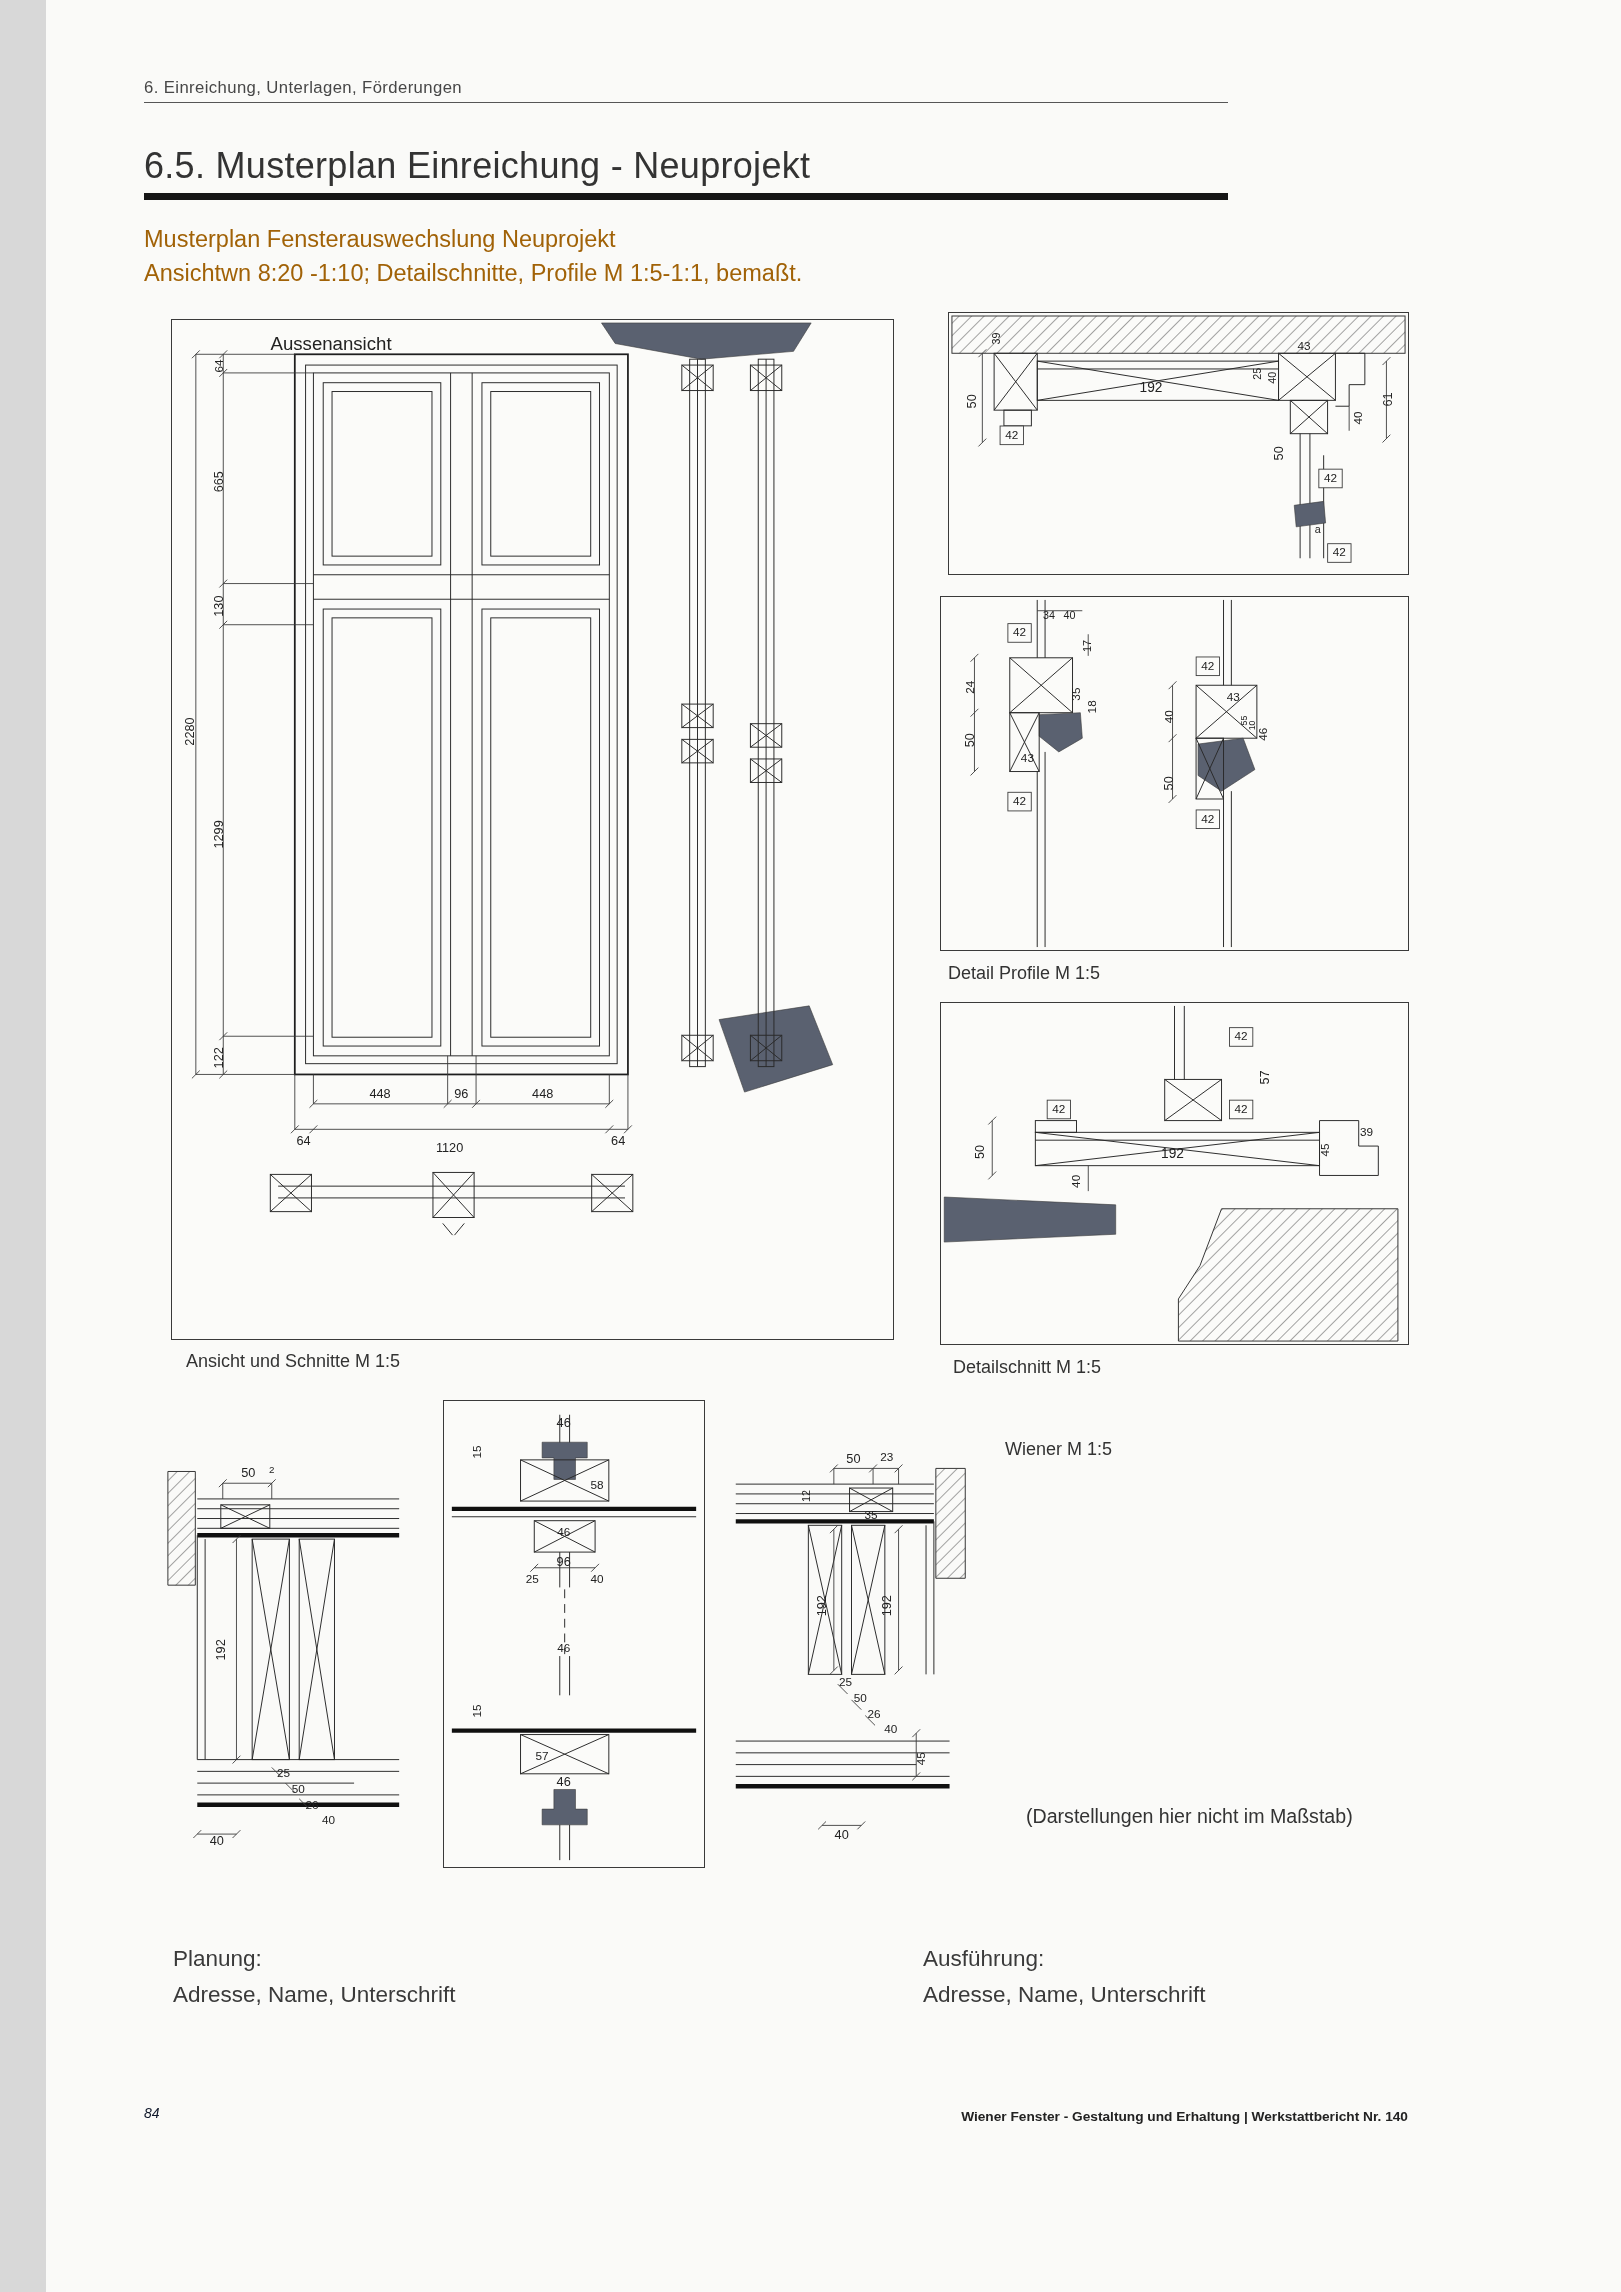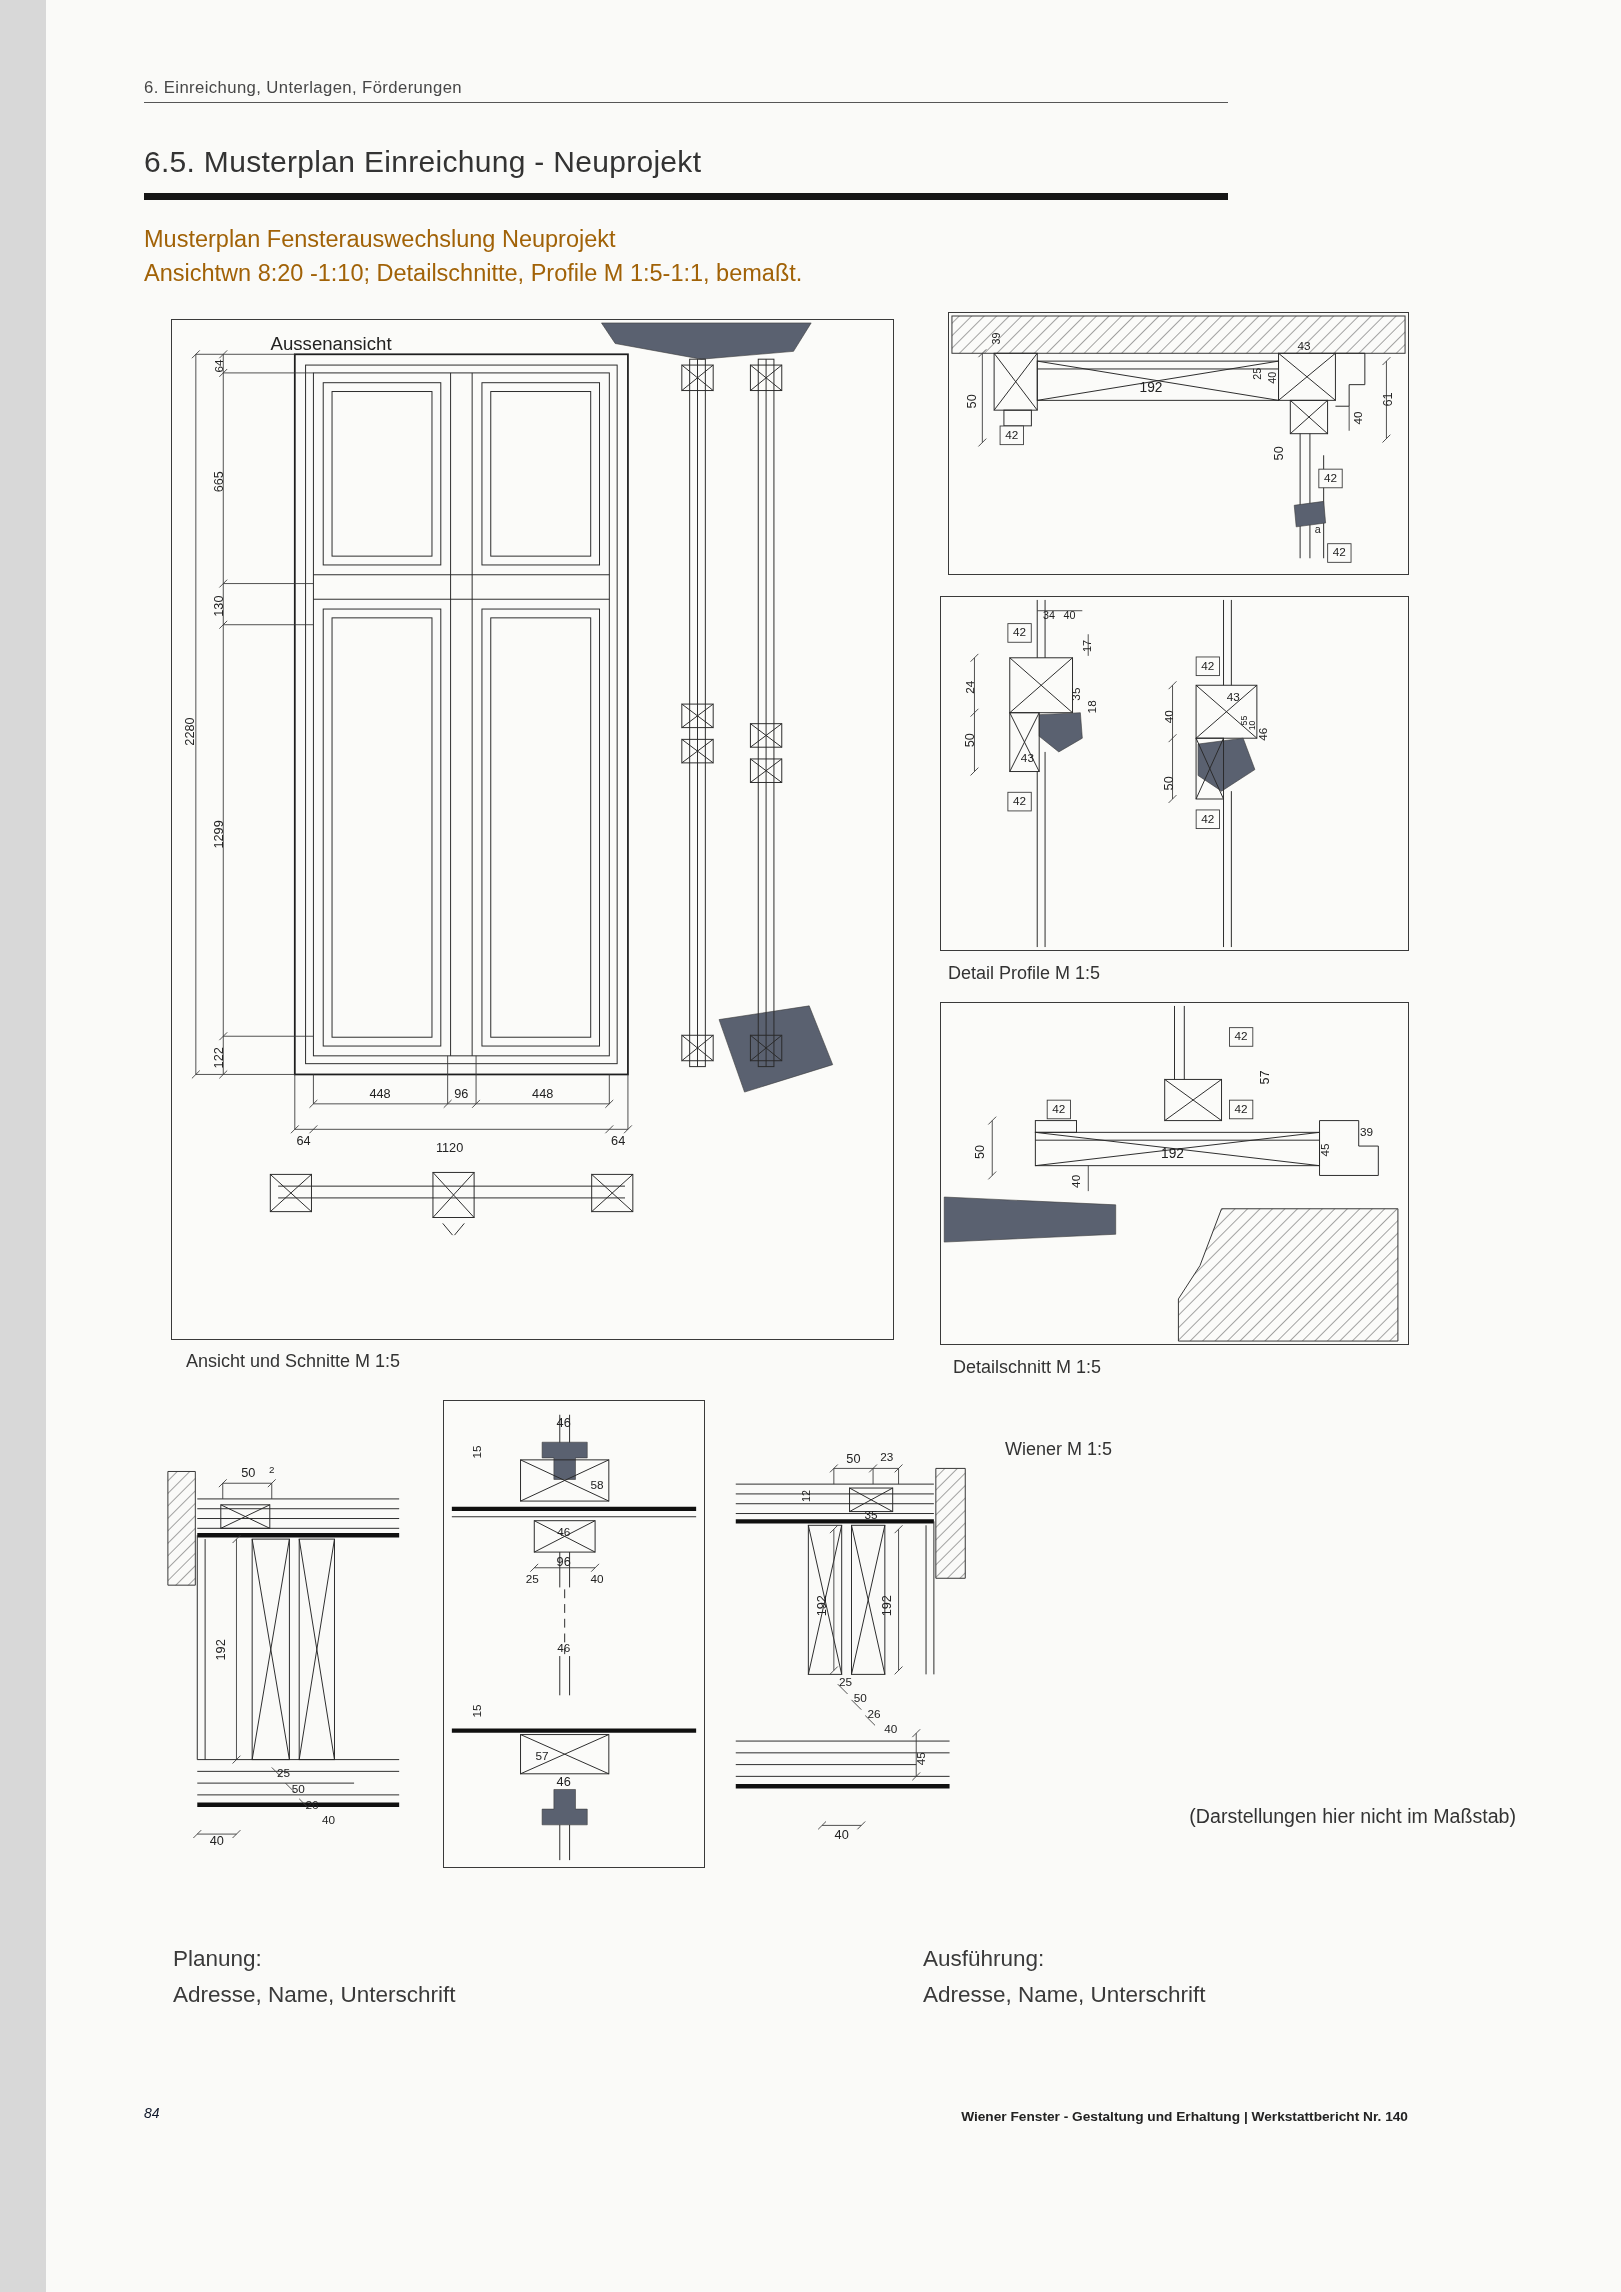"6.5. Musterplan Einreichung - Neuprojekt" .title { font-size: 30px -> 36px }
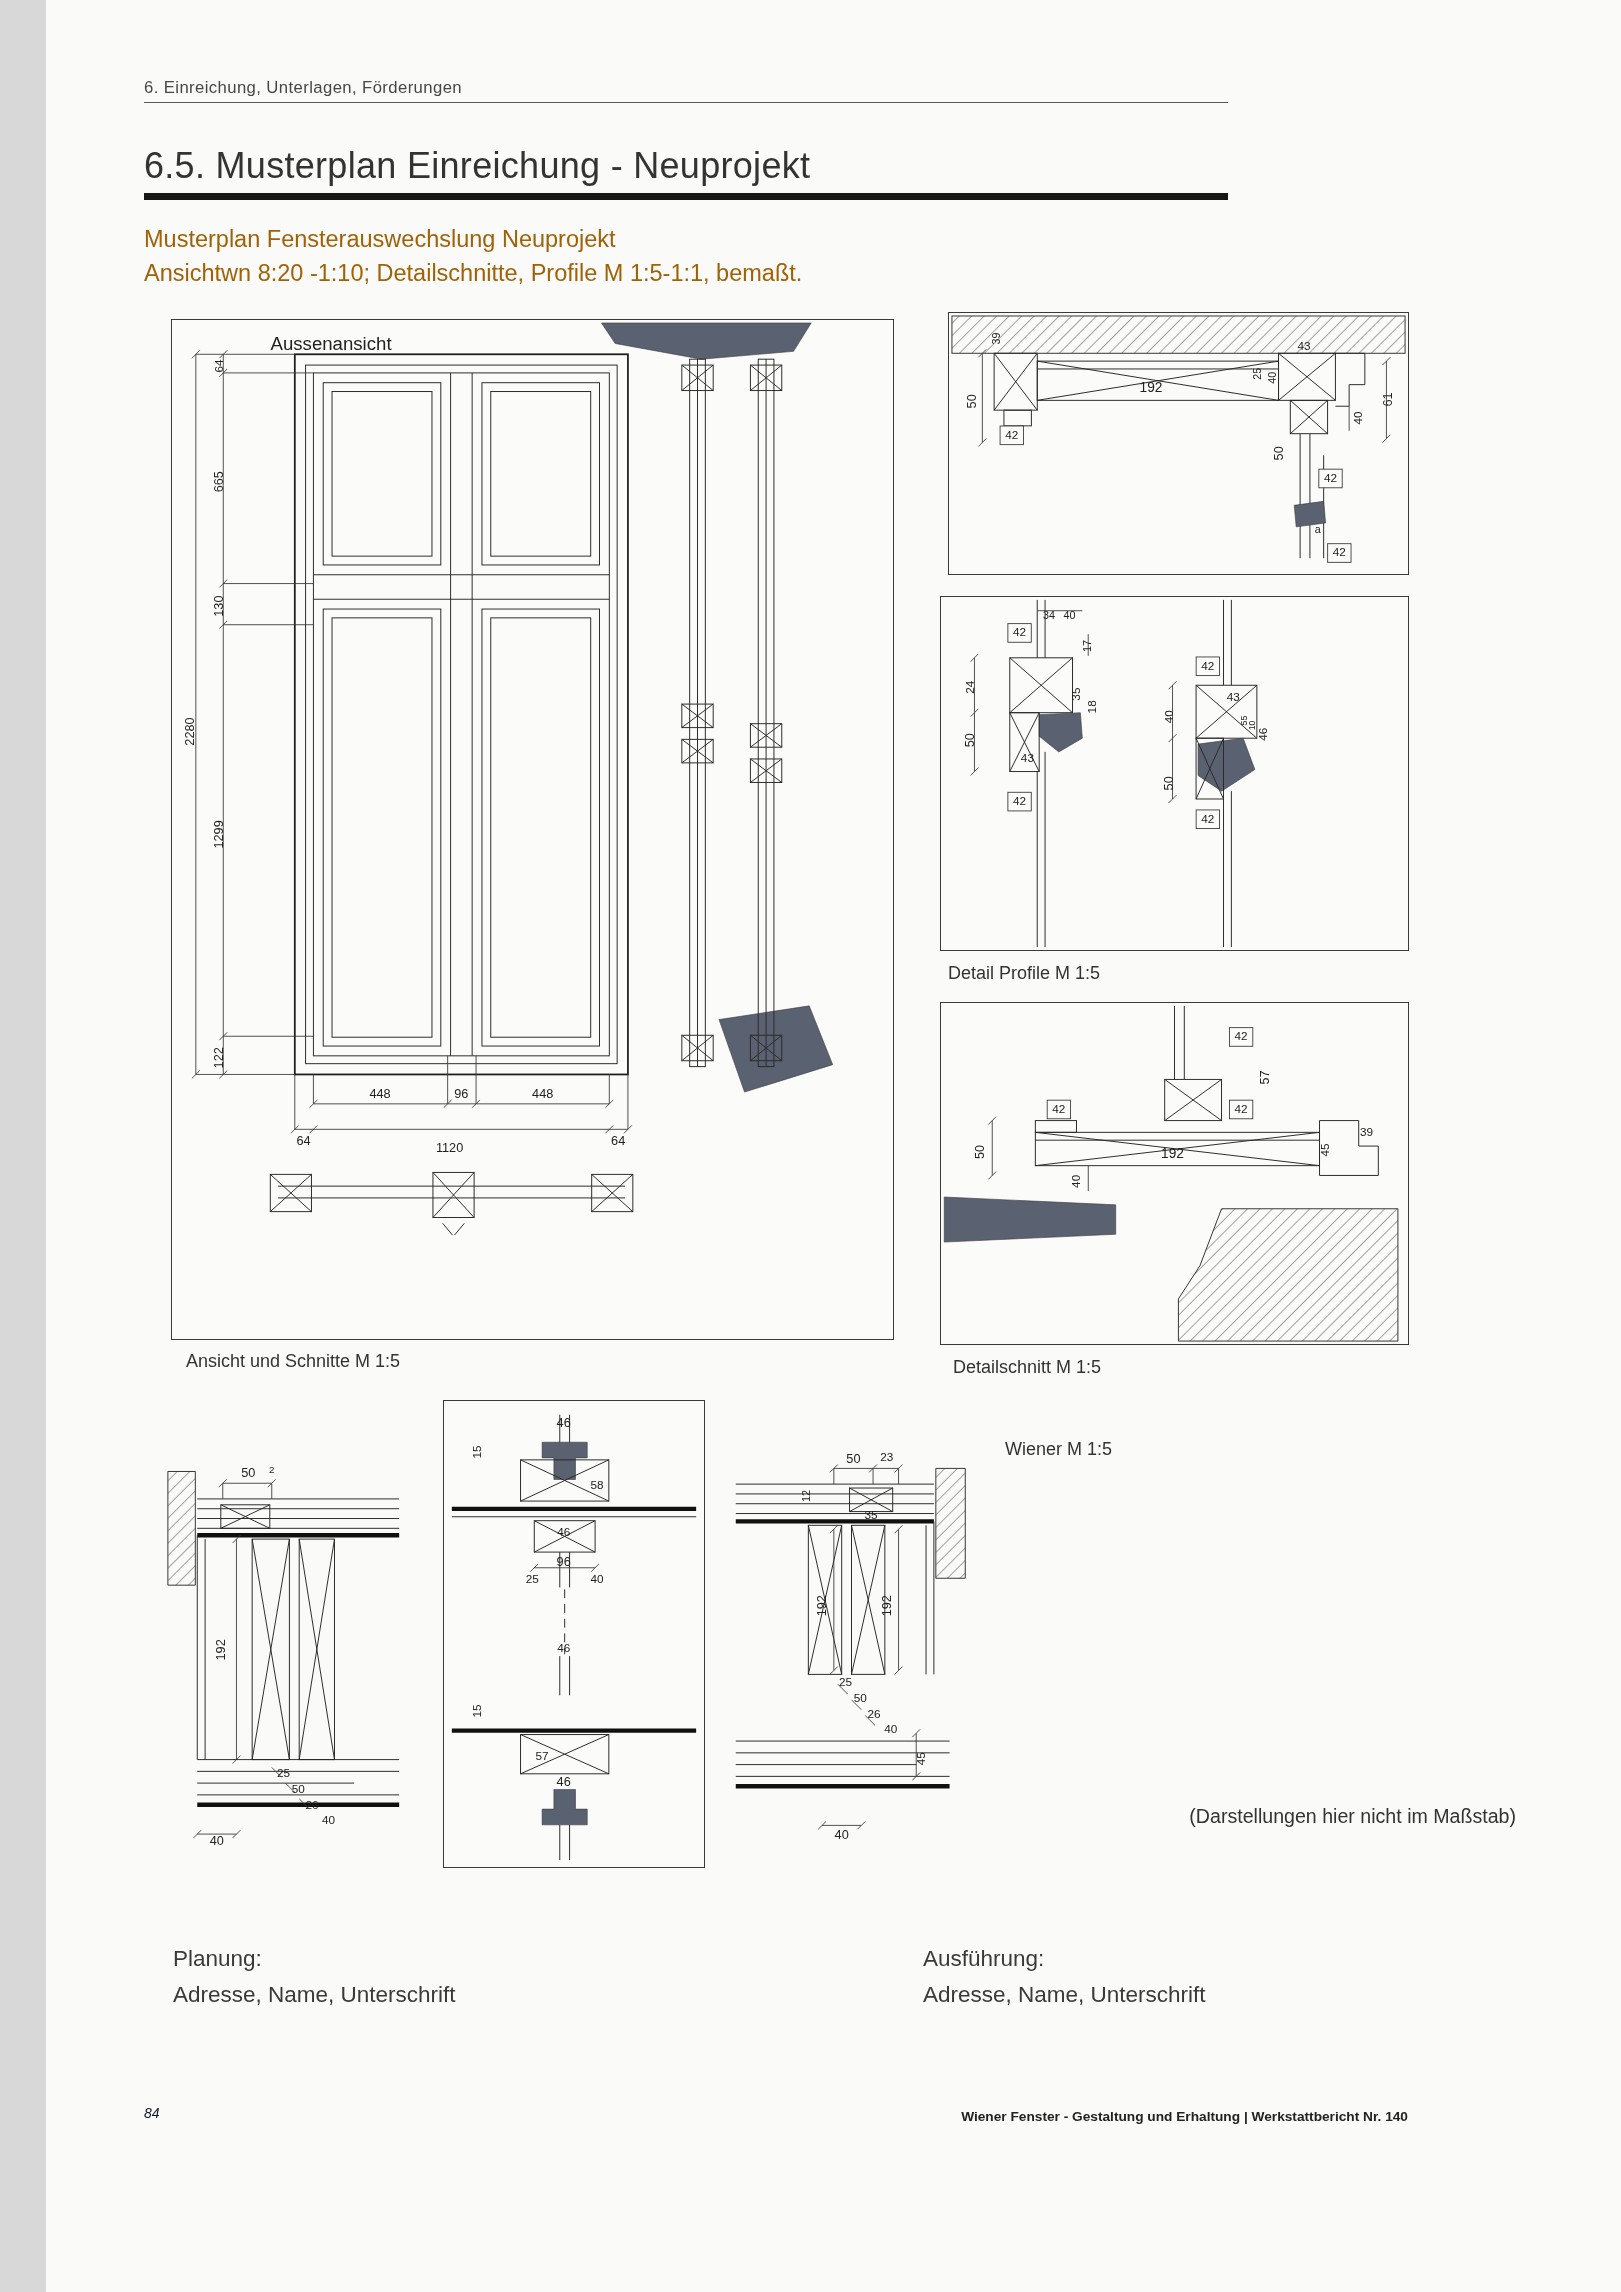"(Darstellungen hier nicht im Maßstab)" .note { text-align: right -> left }
